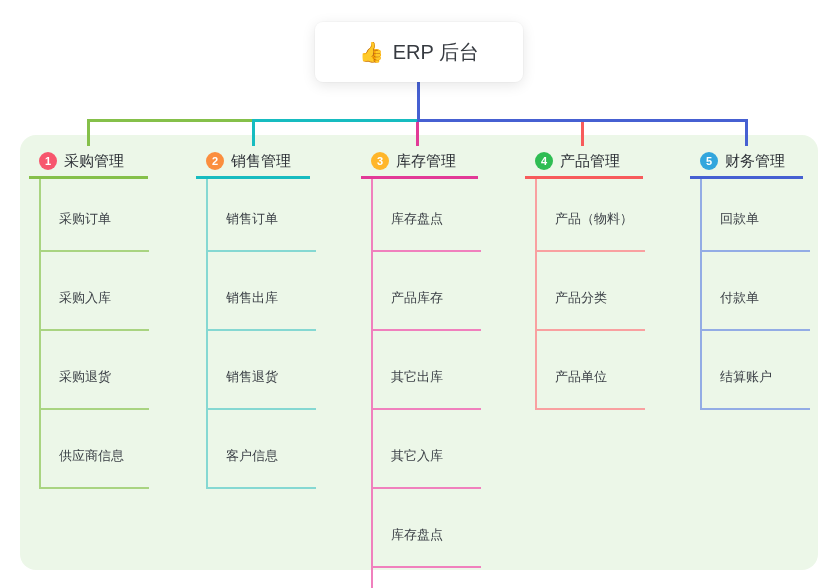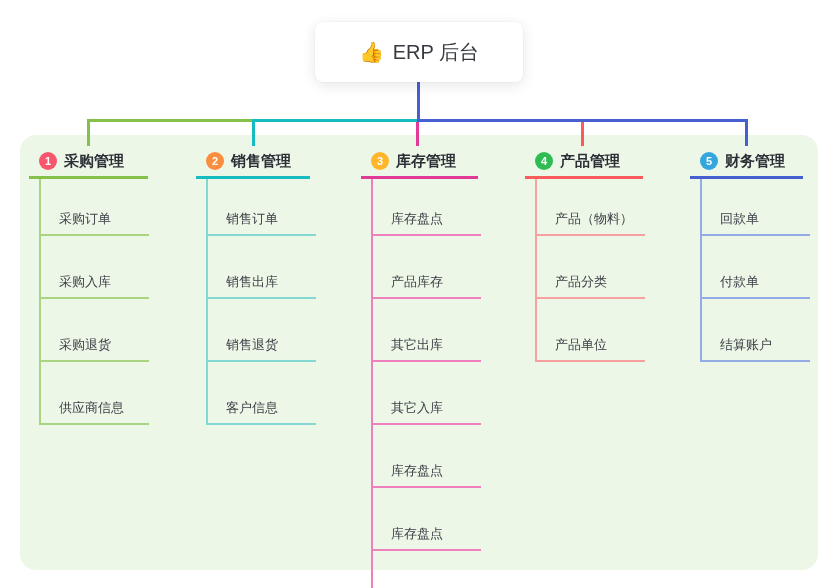"采购管理" .branch-label { font-weight: 700 -> 400 }
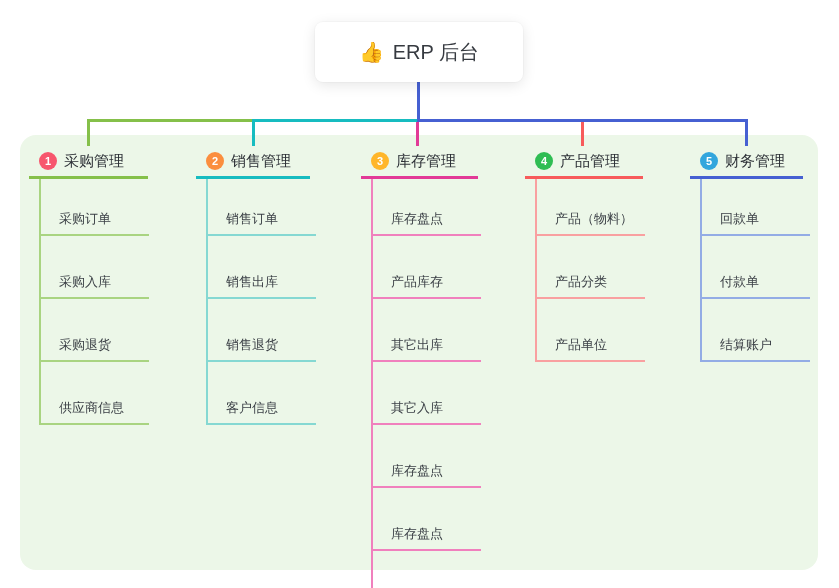"采购订单" .child { padding: 0 12px 6px 18px -> 0 12px 22px 18px }
